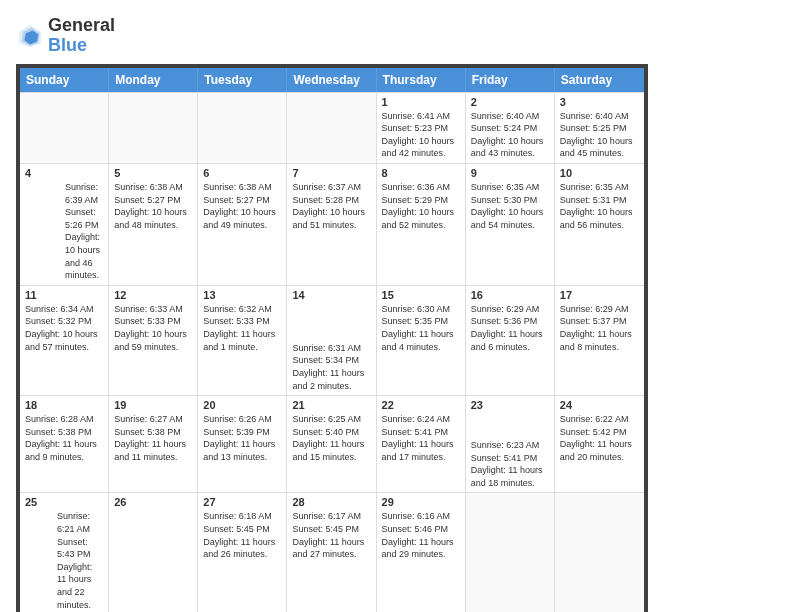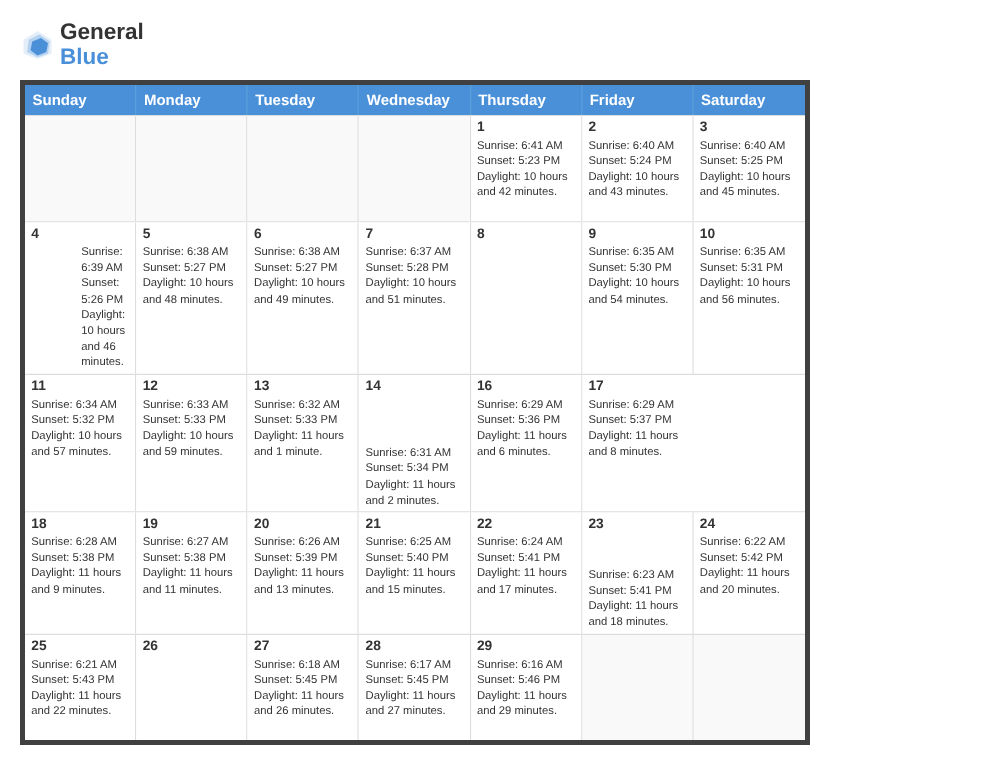"Sunrise: 6:36 AM" div.sun-info { html: none -> <div>Sunrise: 6:36 AM Sunset: 5:29 PM Daylight: 10 hours and 52 minutes.</div> }
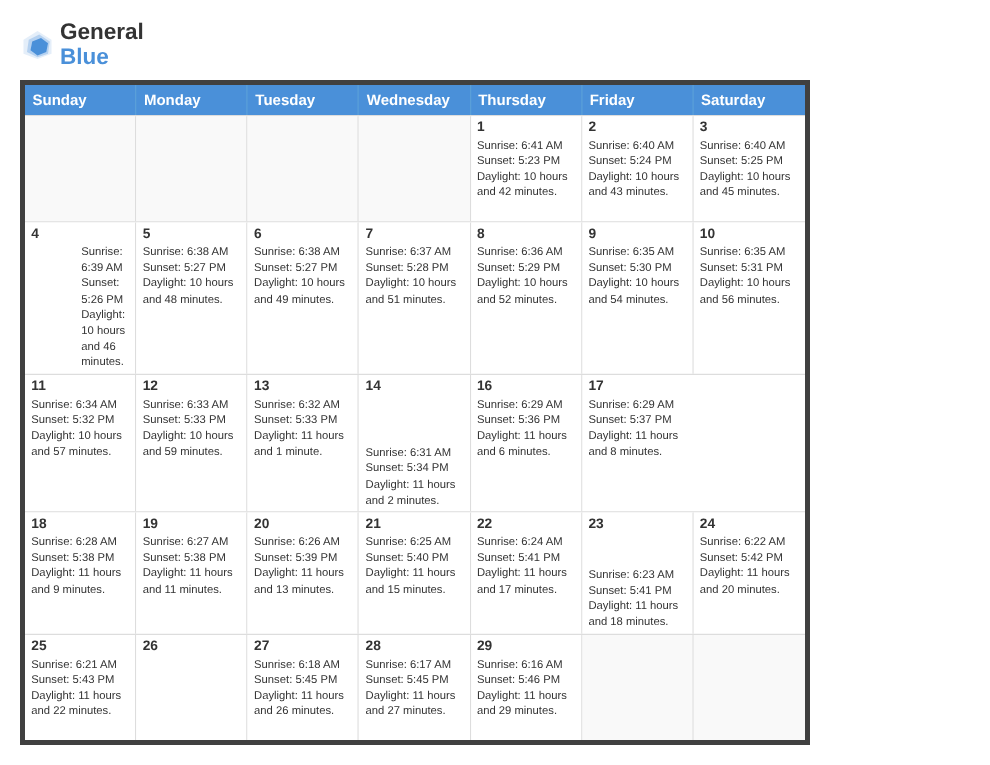"15" div.cal-cell { html: none -> <div> <div>15</div> <div>Sunrise: 6:30 AM Sunset: 5:35 PM Daylight: 11 hours and 4 minutes.</div> </div> }
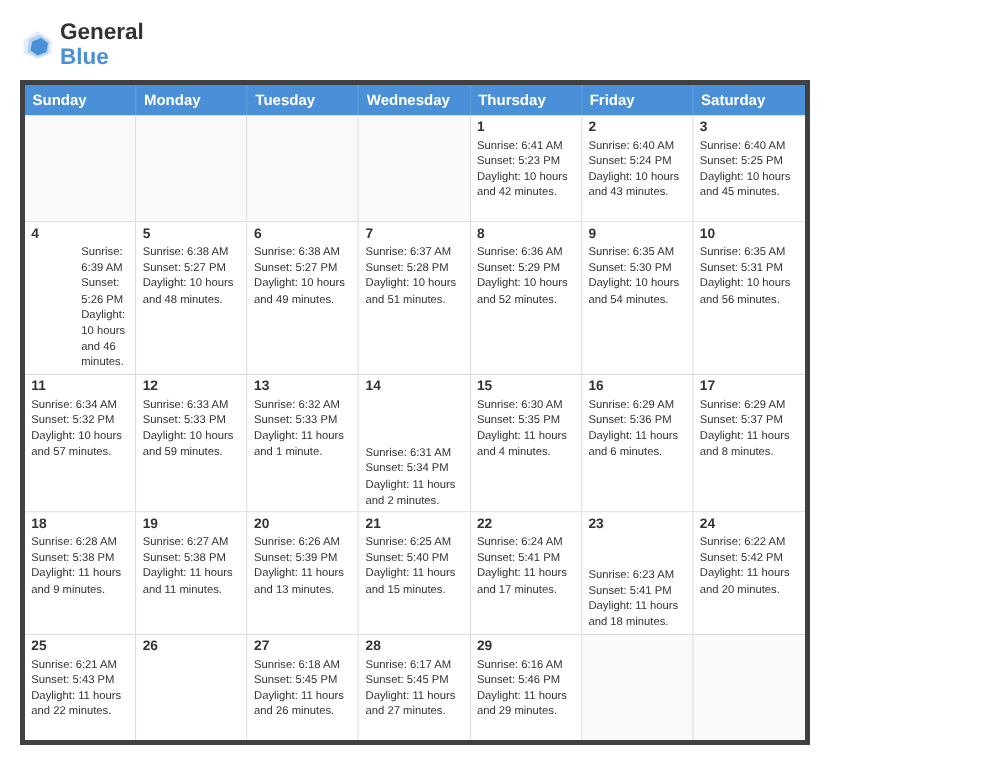"Sunrise: 6:21 AM" div.sun-info { margin-left: none -> 32px }
